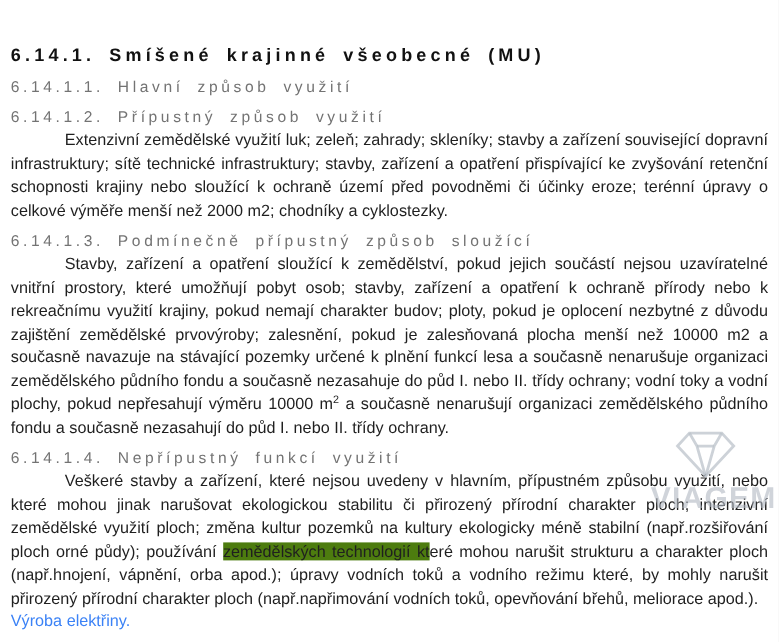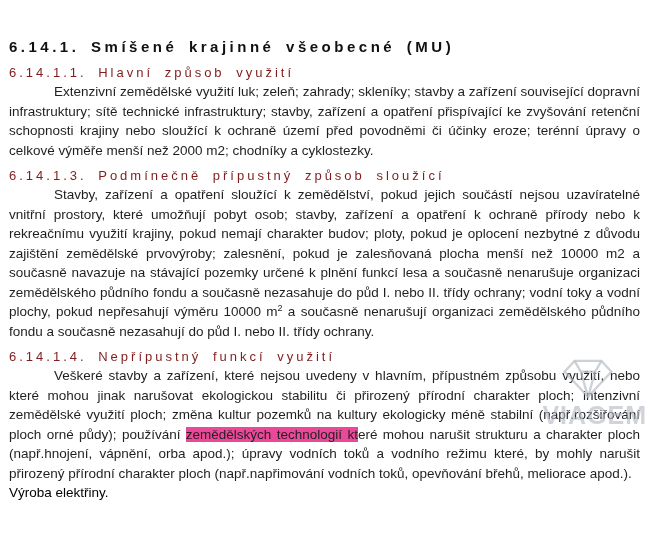"6.14.1.1. Hlavní způsob využití" .sub-heading { color: #7f1d1d -> #737373 }
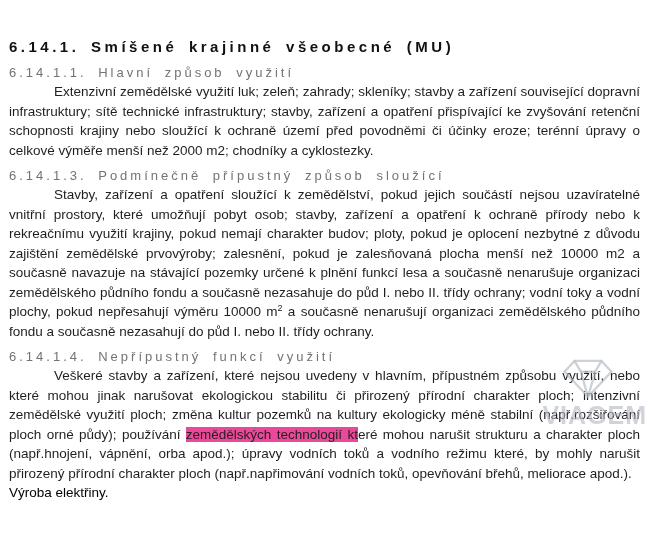"6.14.1.2. Přípustný způsob využití" h2.sub-heading { html: none -> <h2>6.14.1.2. Přípustný způsob využití</h2> }
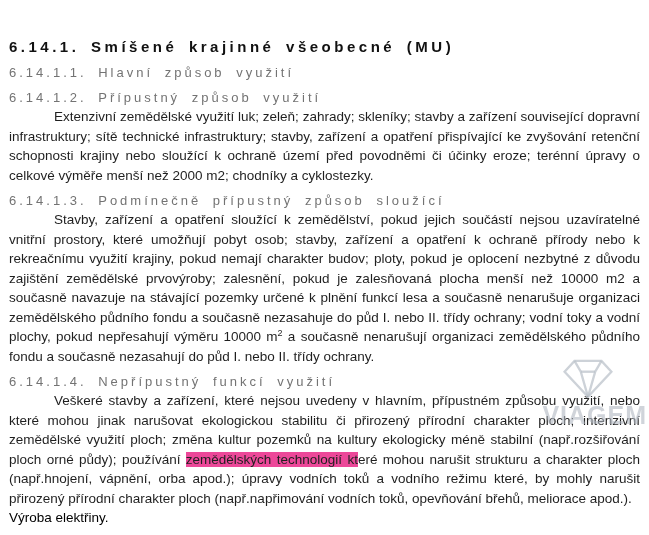"zemědělských technologií kt" .hl { background: #ec4899 -> #4d7c0f }
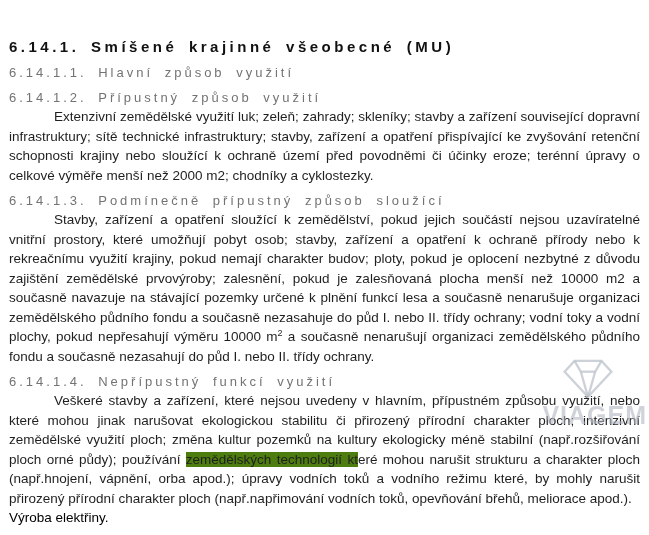"Výroba elektřiny." .closing-para { color: #000000 -> #3b82f6 }
